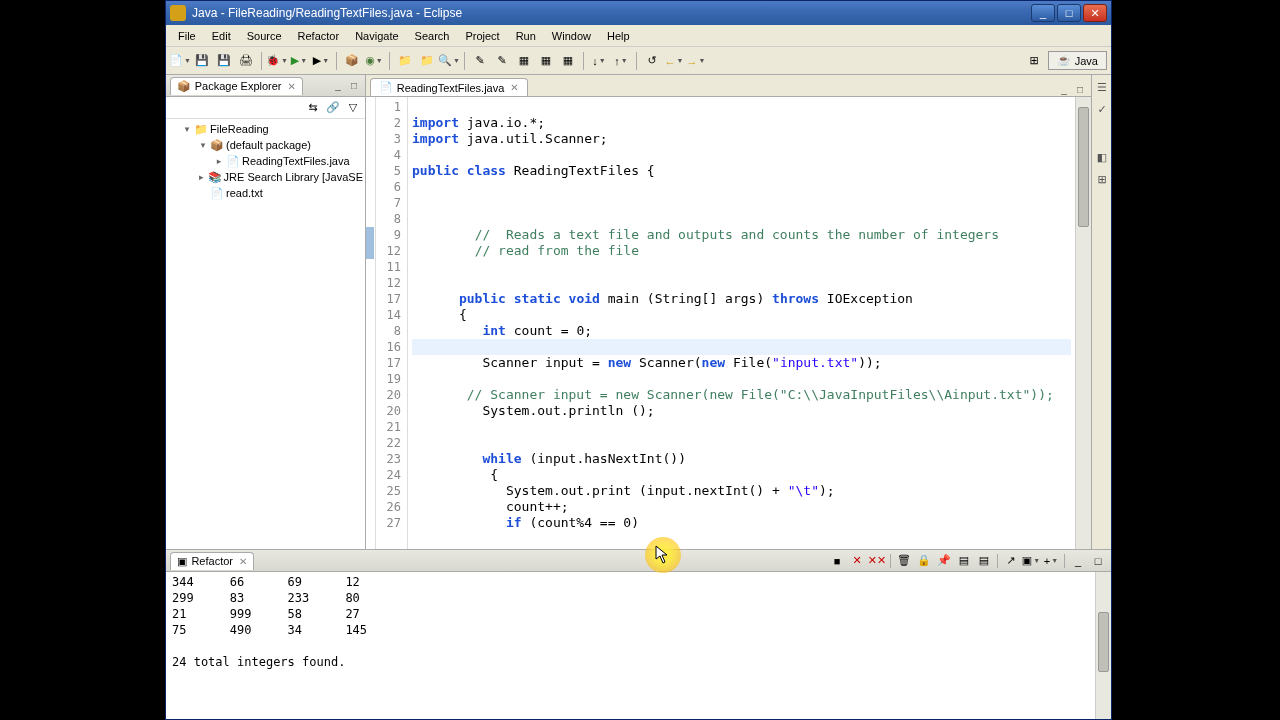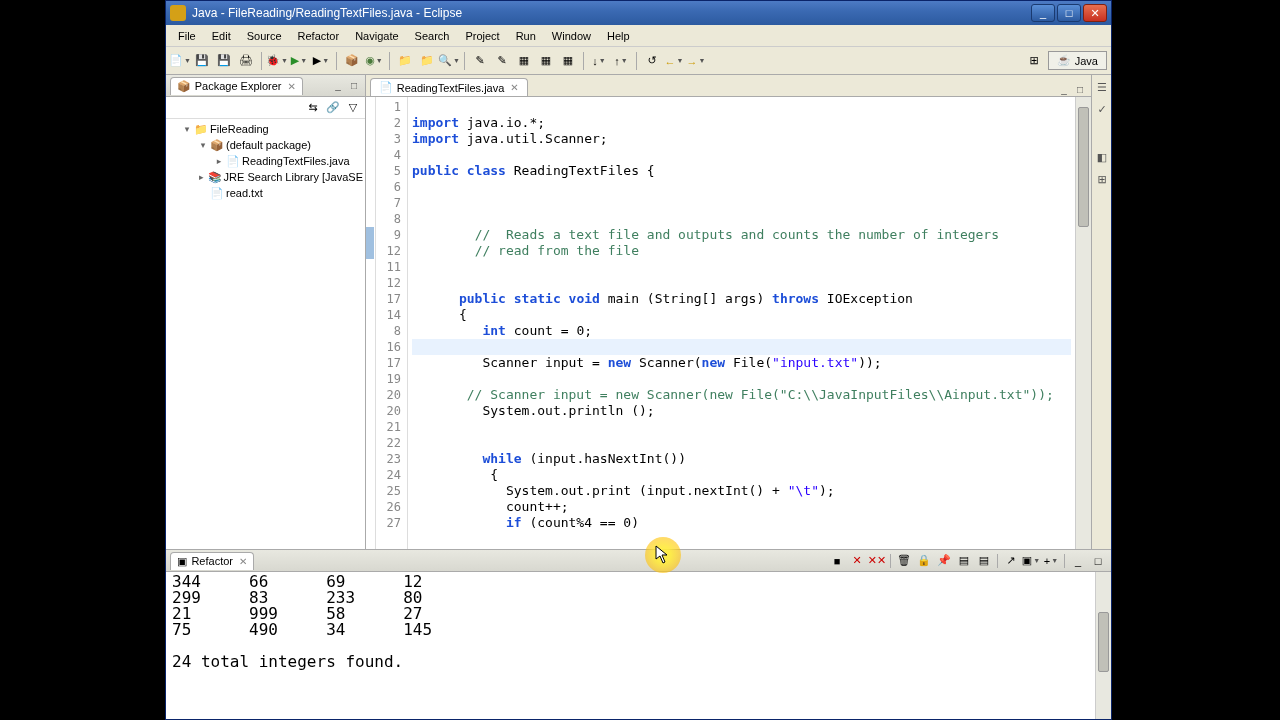"344 66 69 12" .console-out { font-size: 16px -> 12px }
